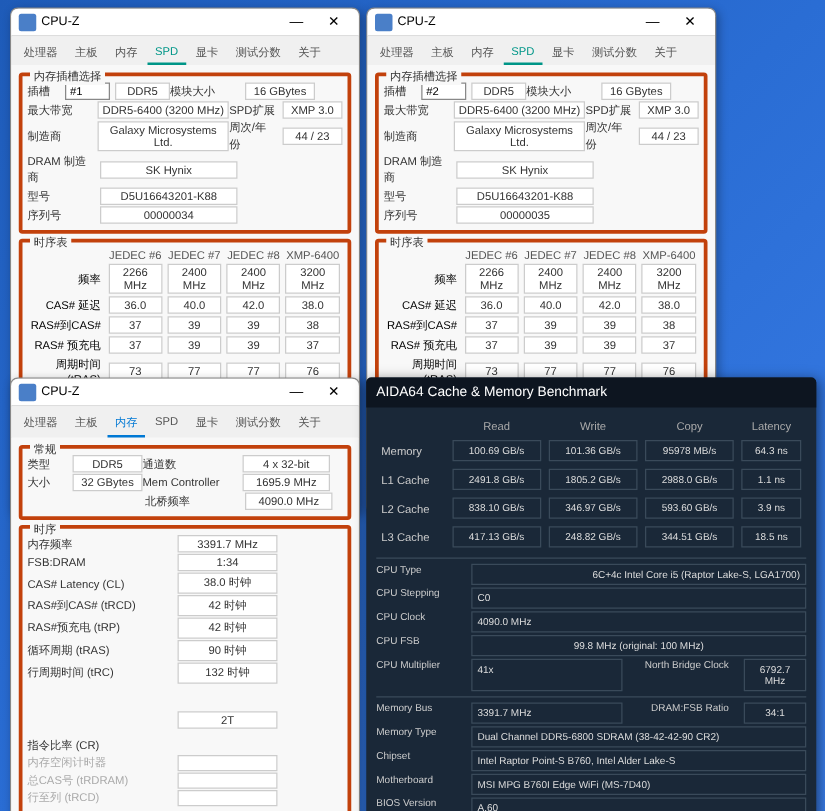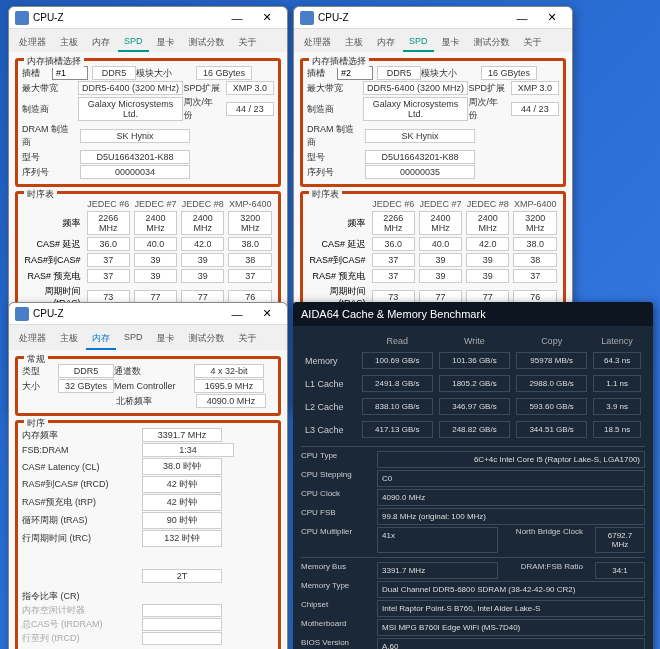"1:34" span.val { width: 92px -> 80px }
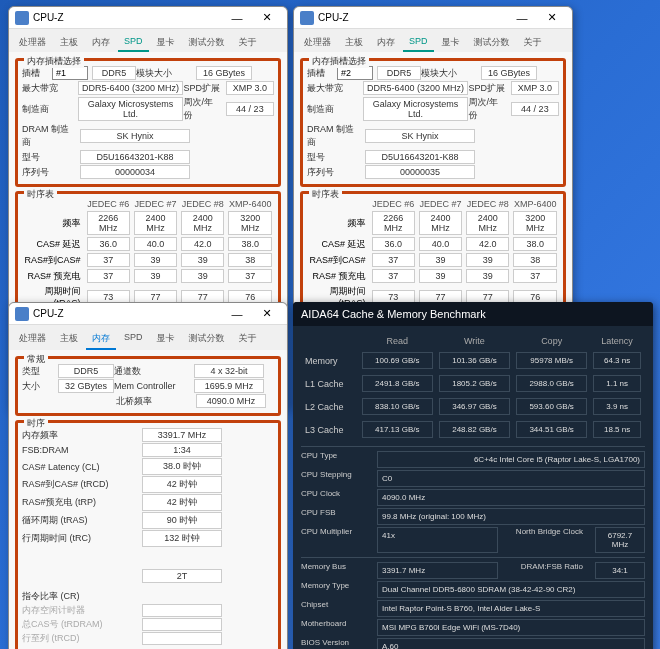"99.8 MHz (original: 100 MHz)" div.aida-box { text-align: left -> center }
